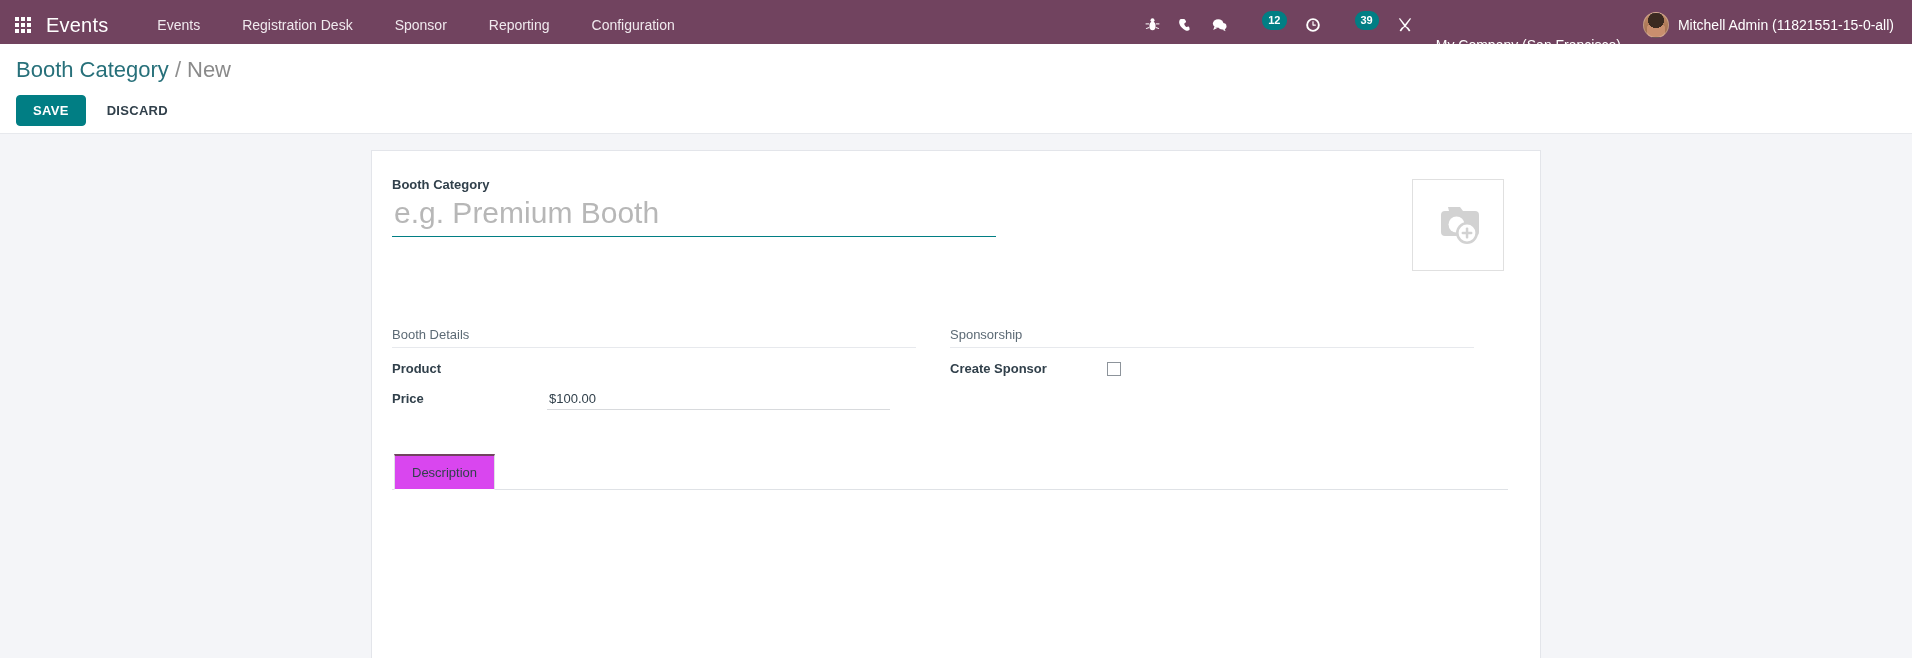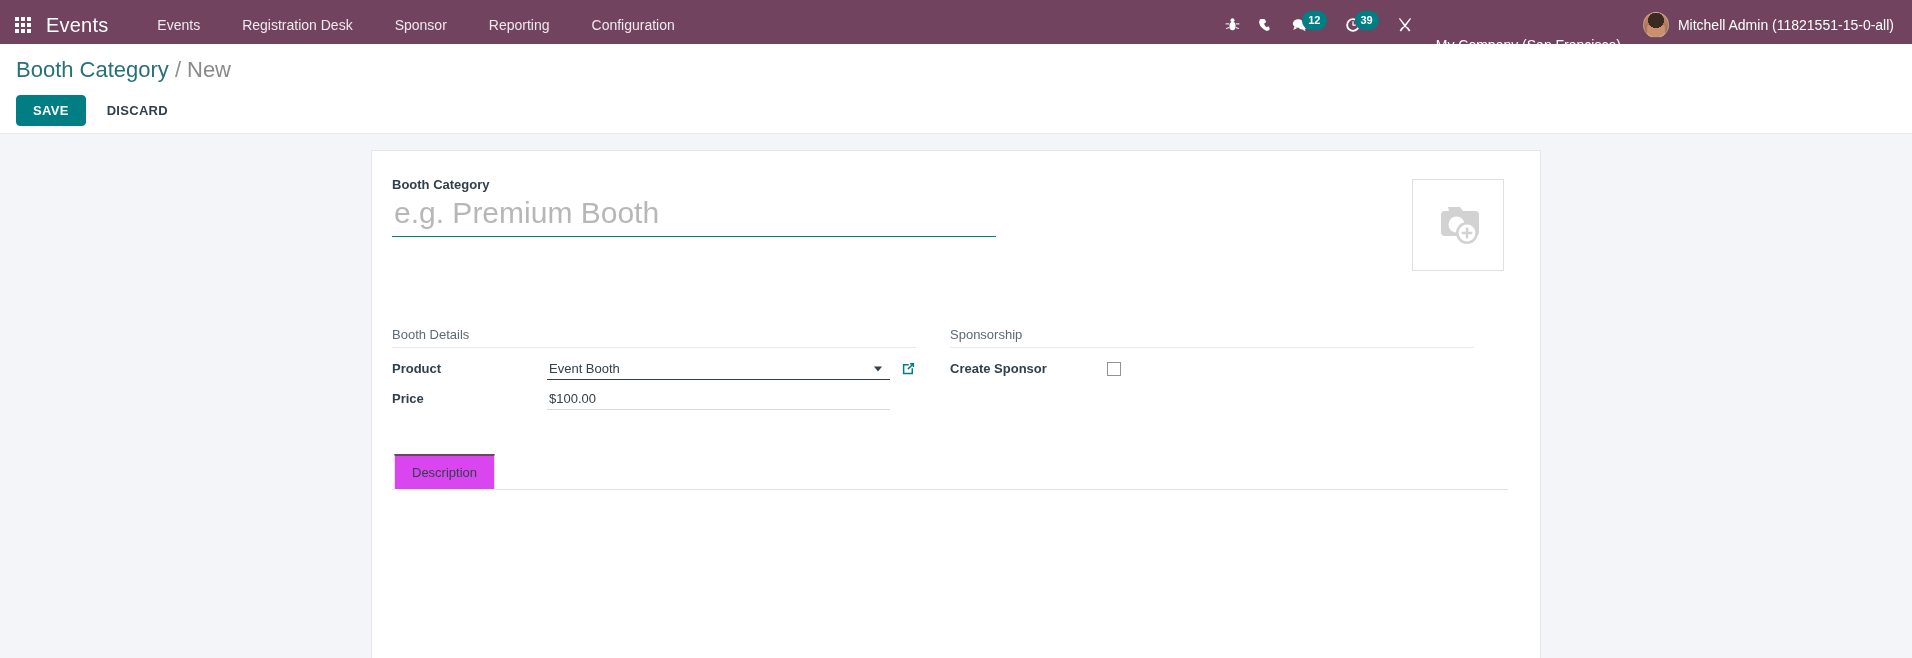"12" .systray-item { gap: none -> 40px }
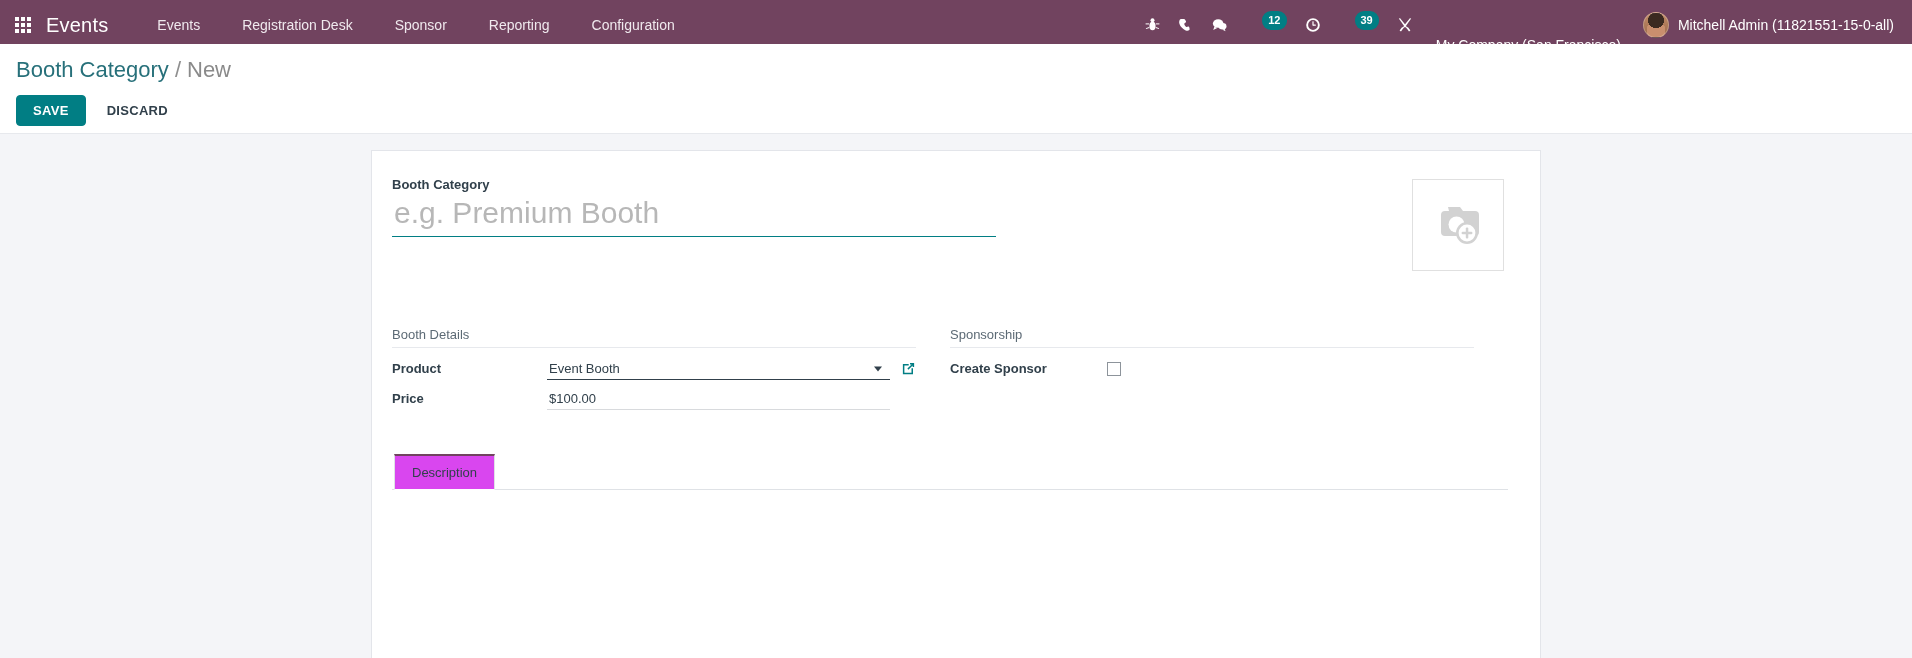"Event Booth" div.fld-value { html: <div> <div> <input> <span></span> </div> <span> <svg> <path></path> <path></path> </svg> </span> </div> -> none }
